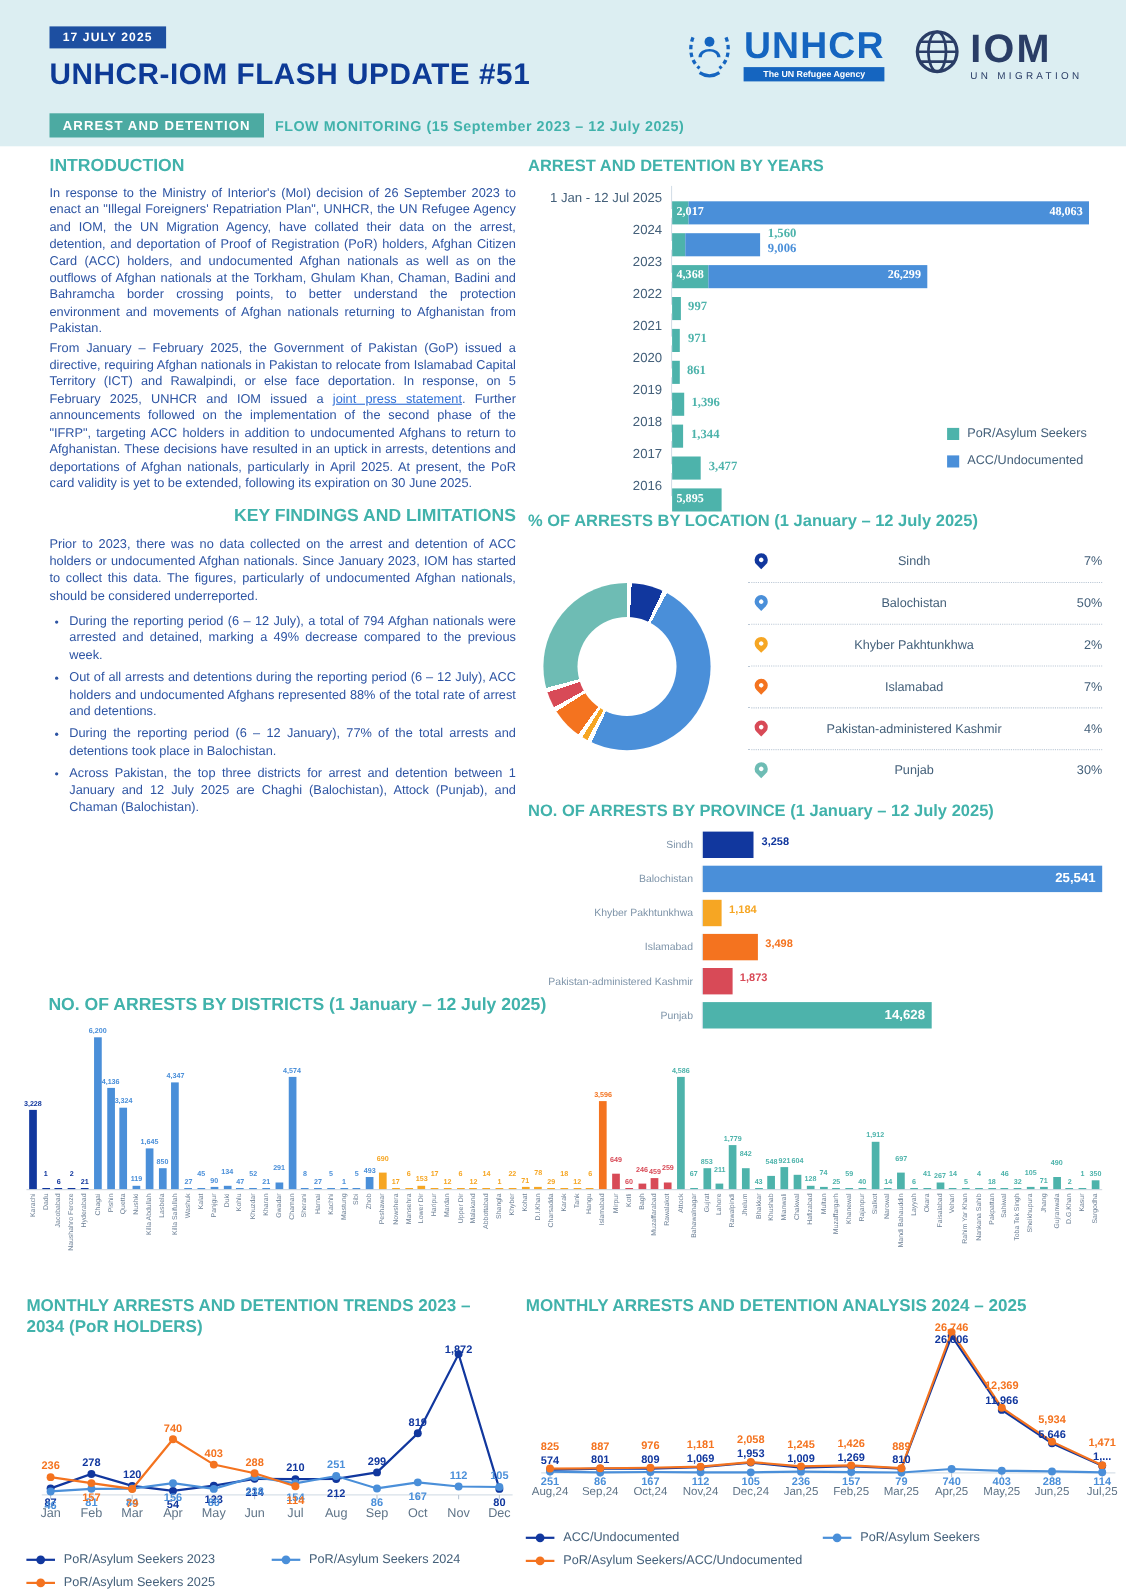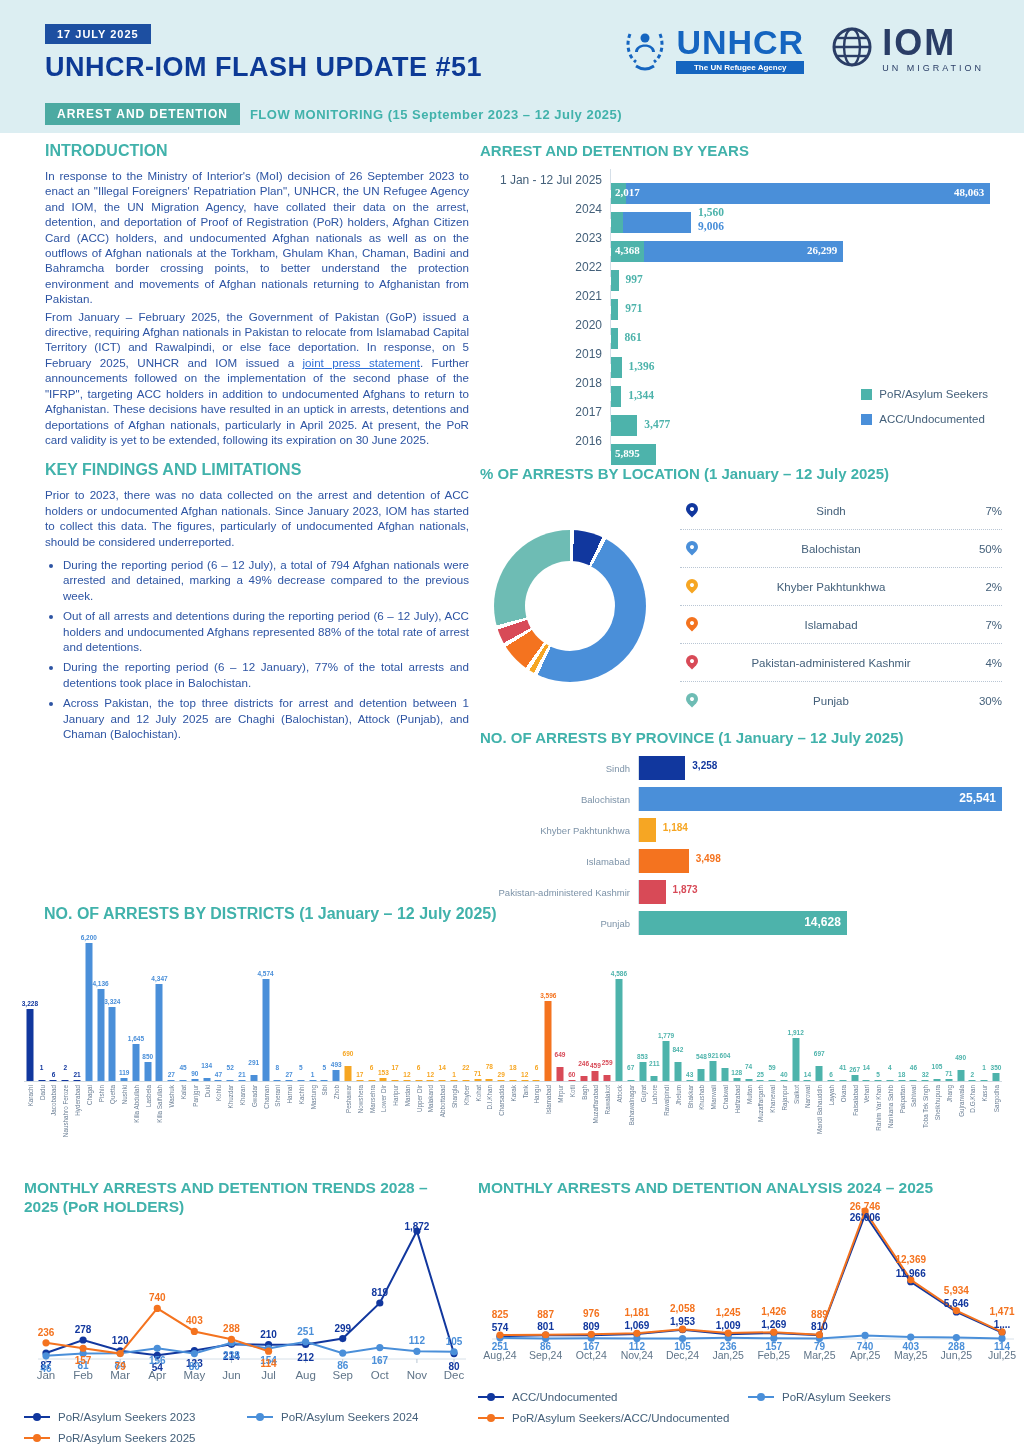"KEY FINDINGS AND LIMITATIONS" .kf-head { text-align: none -> right }
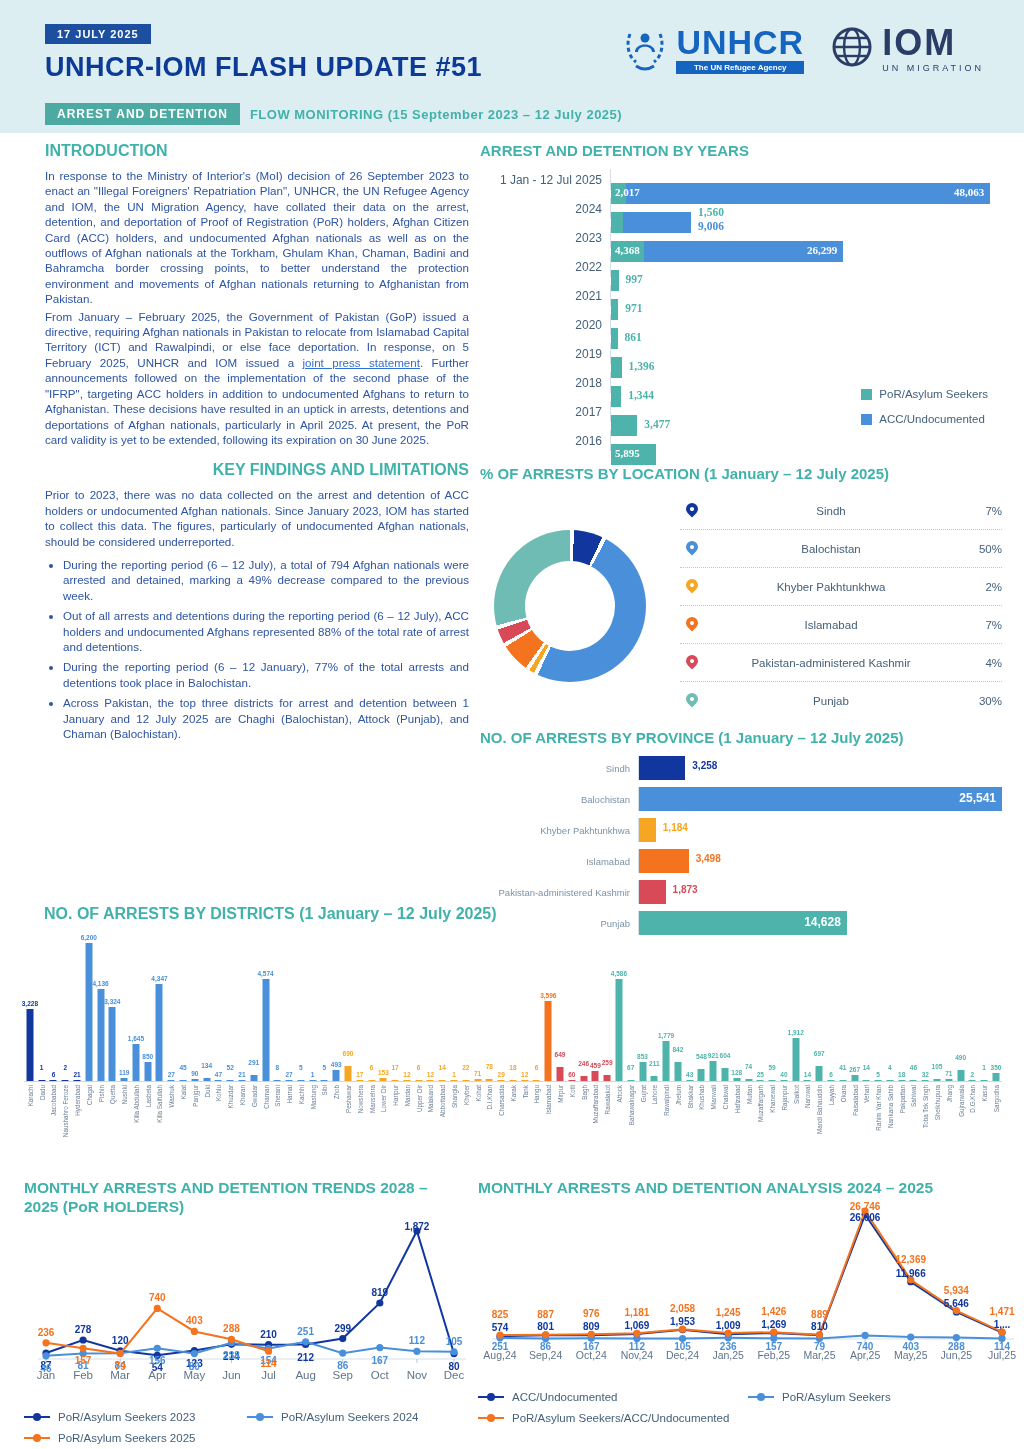"MONTHLY ARRESTS AND DETENTION TRENDS" div.h-teal { text: 2028 – 2025 -> 2023 – 2034 }
